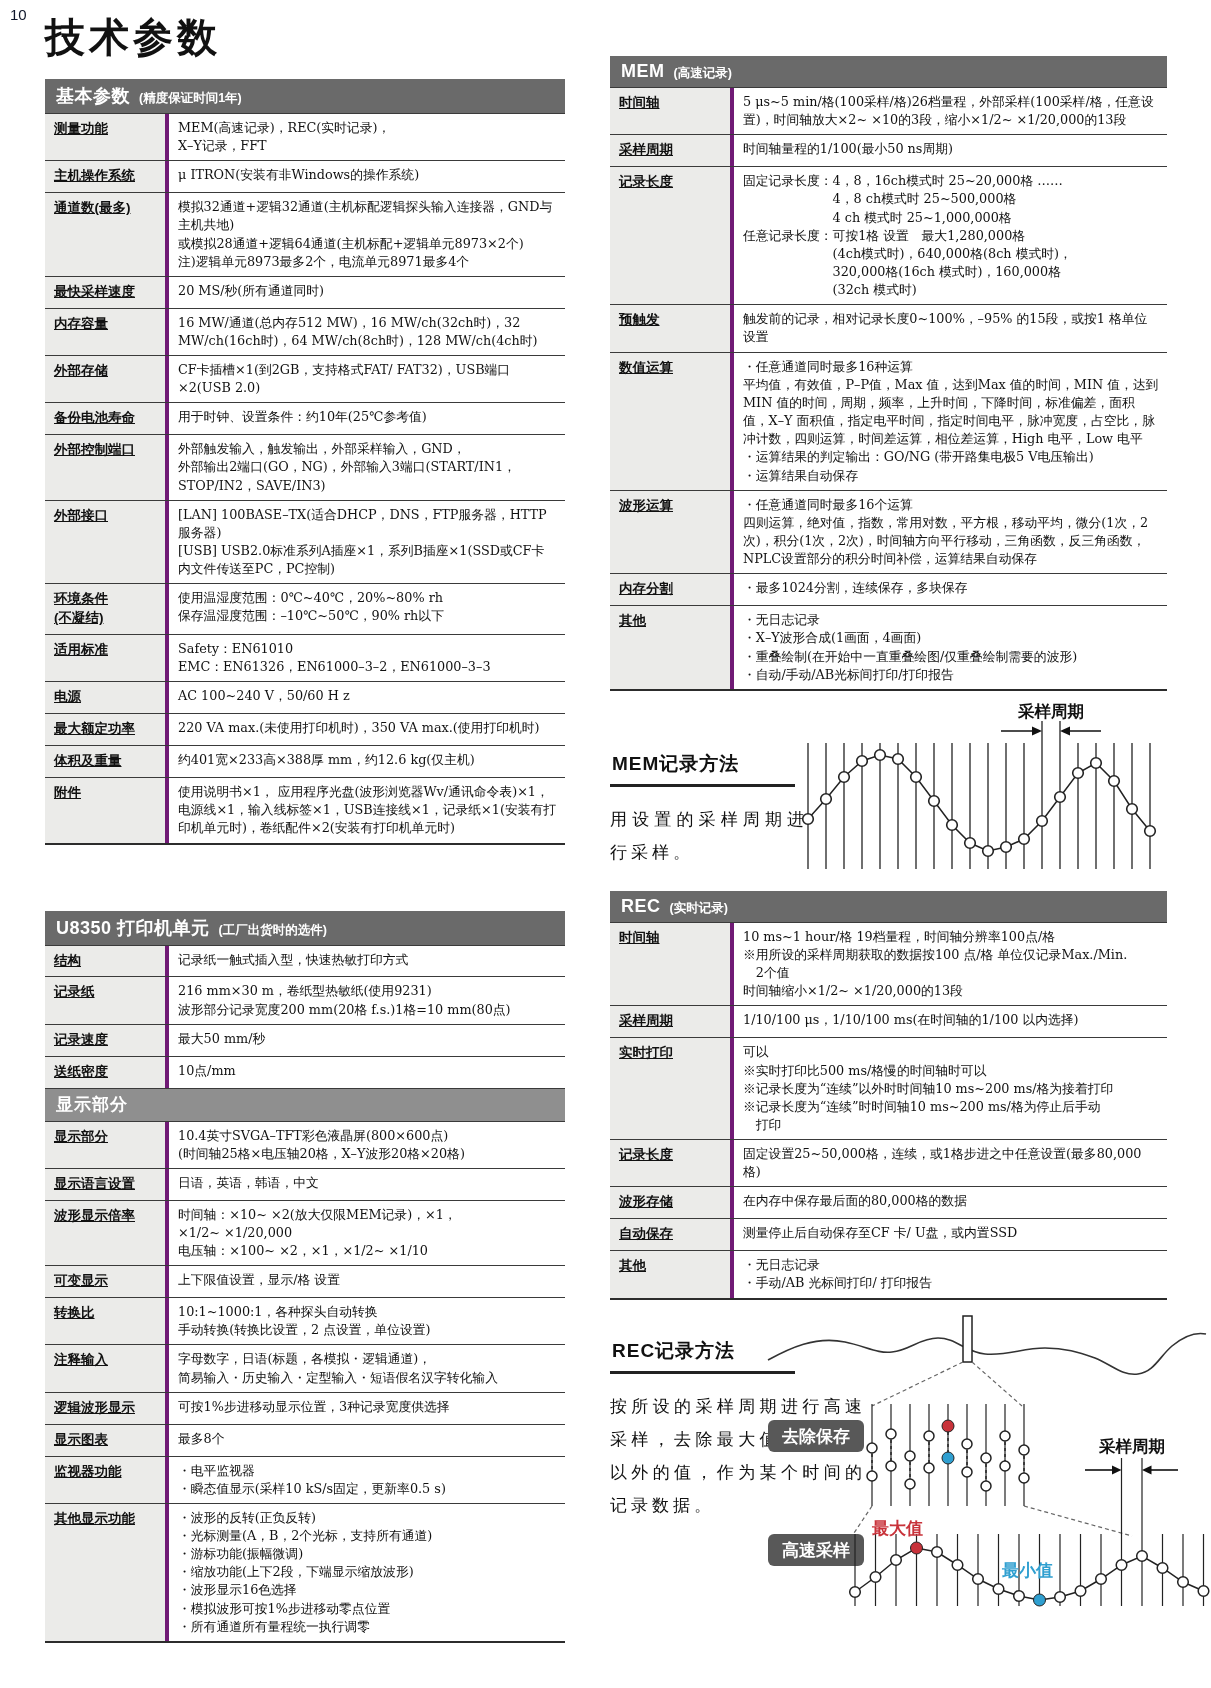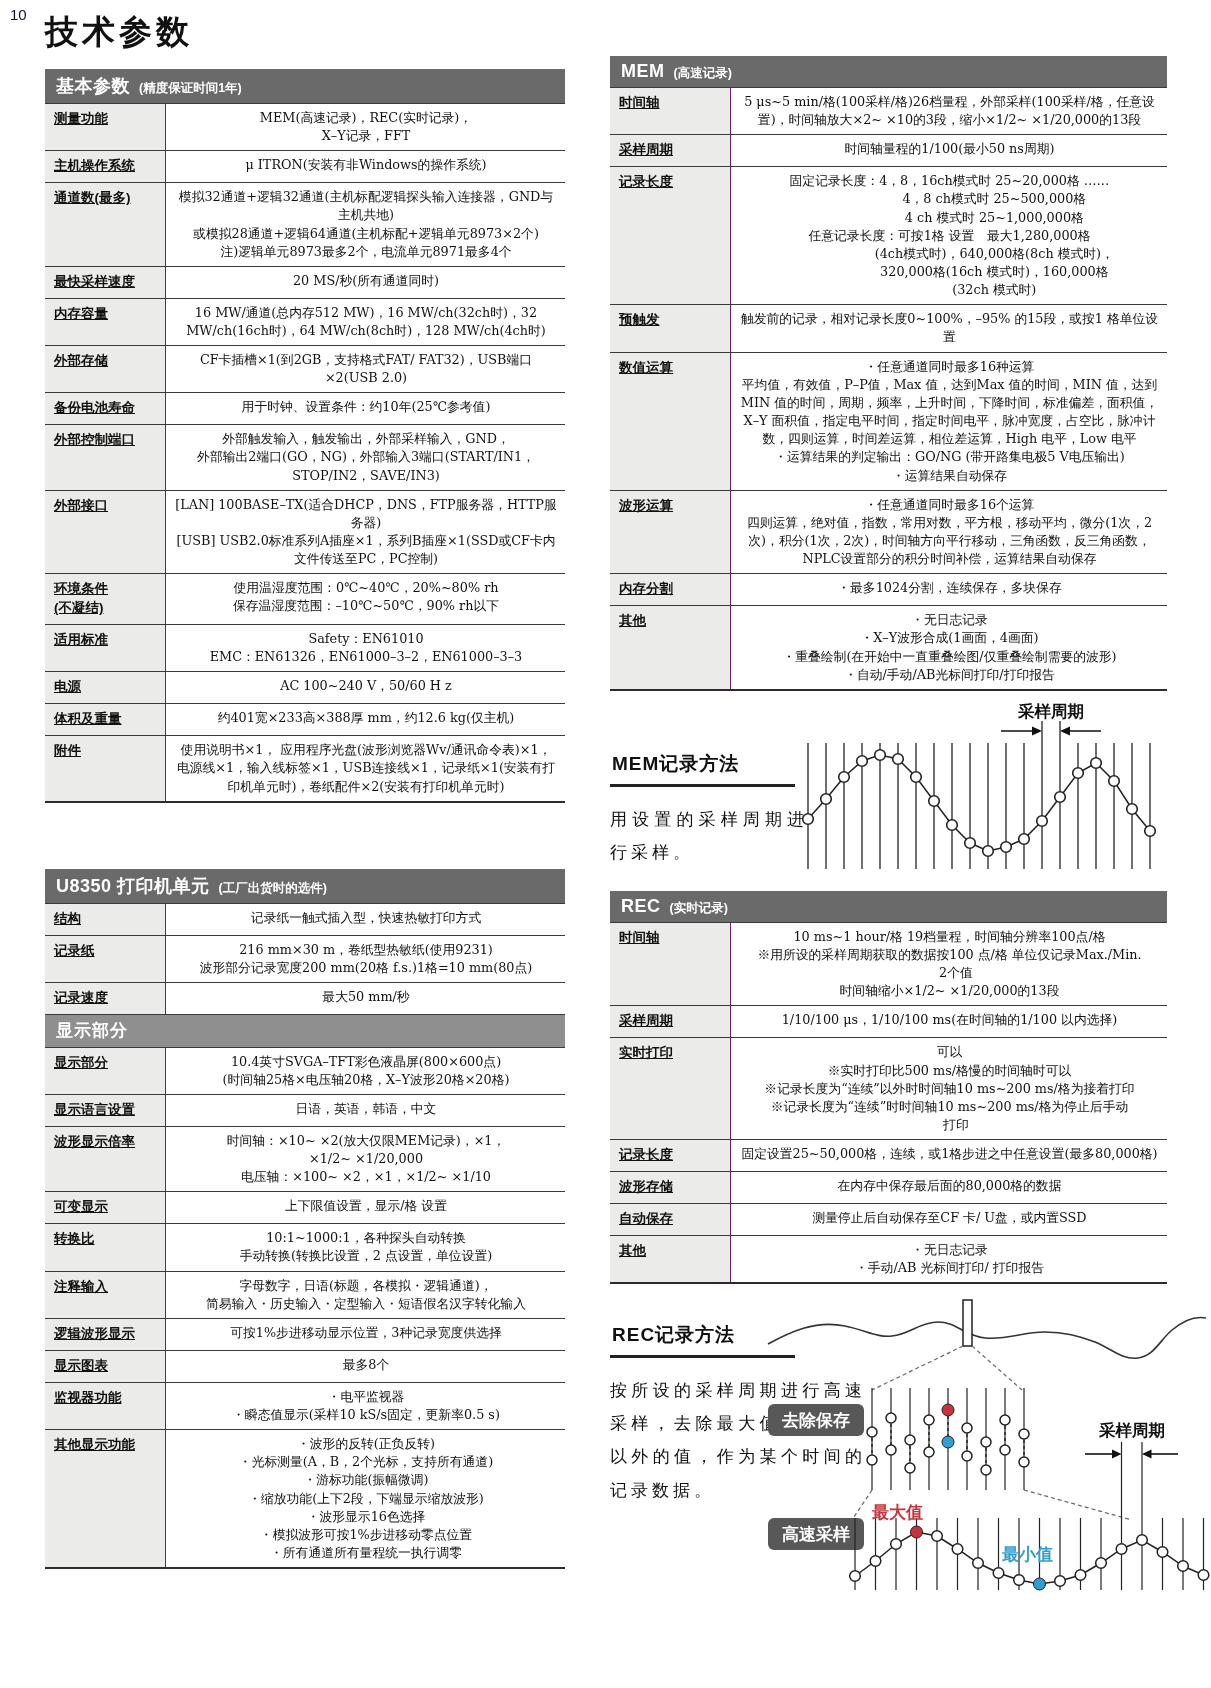"技术参数" .doc-title { font-size: 33px -> 40px }
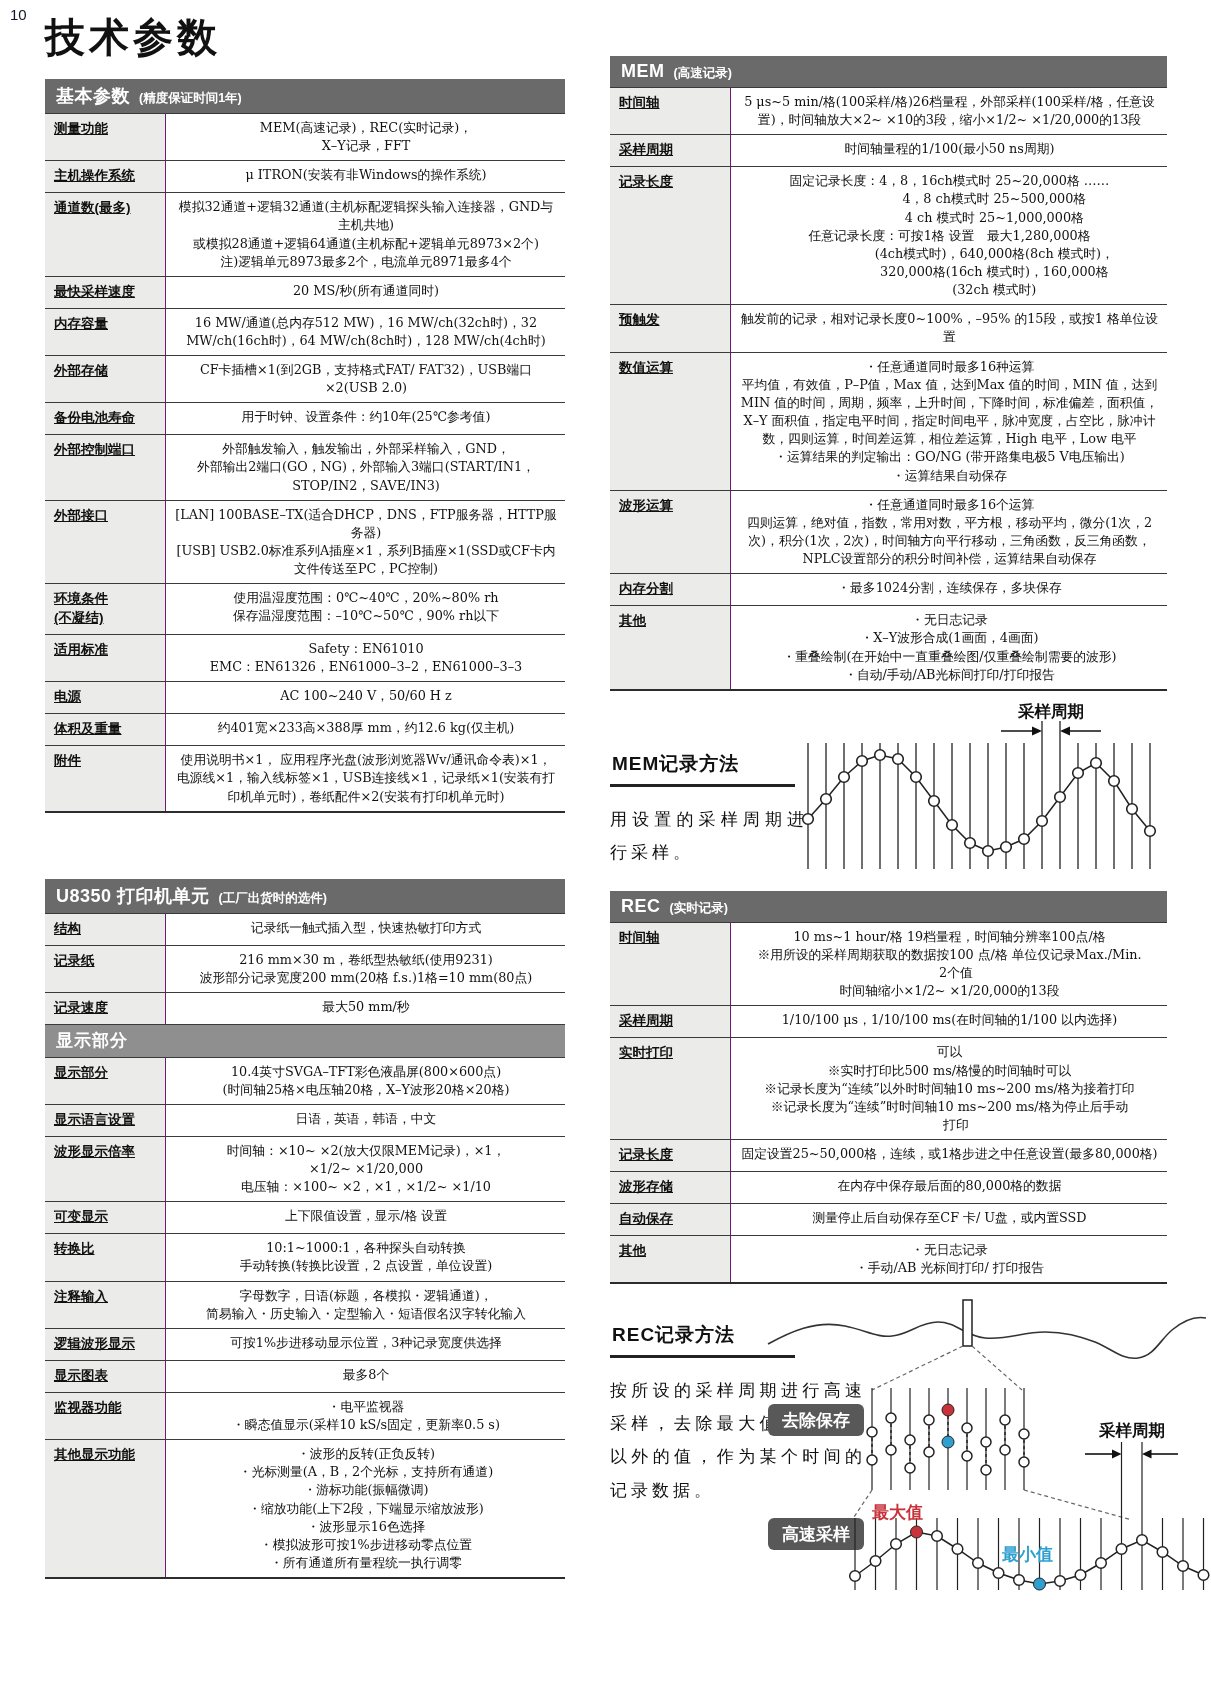"5 μs~5" .val { border-left: 1px solid #701a75 -> 4px solid #701a75; text-align: center -> none }
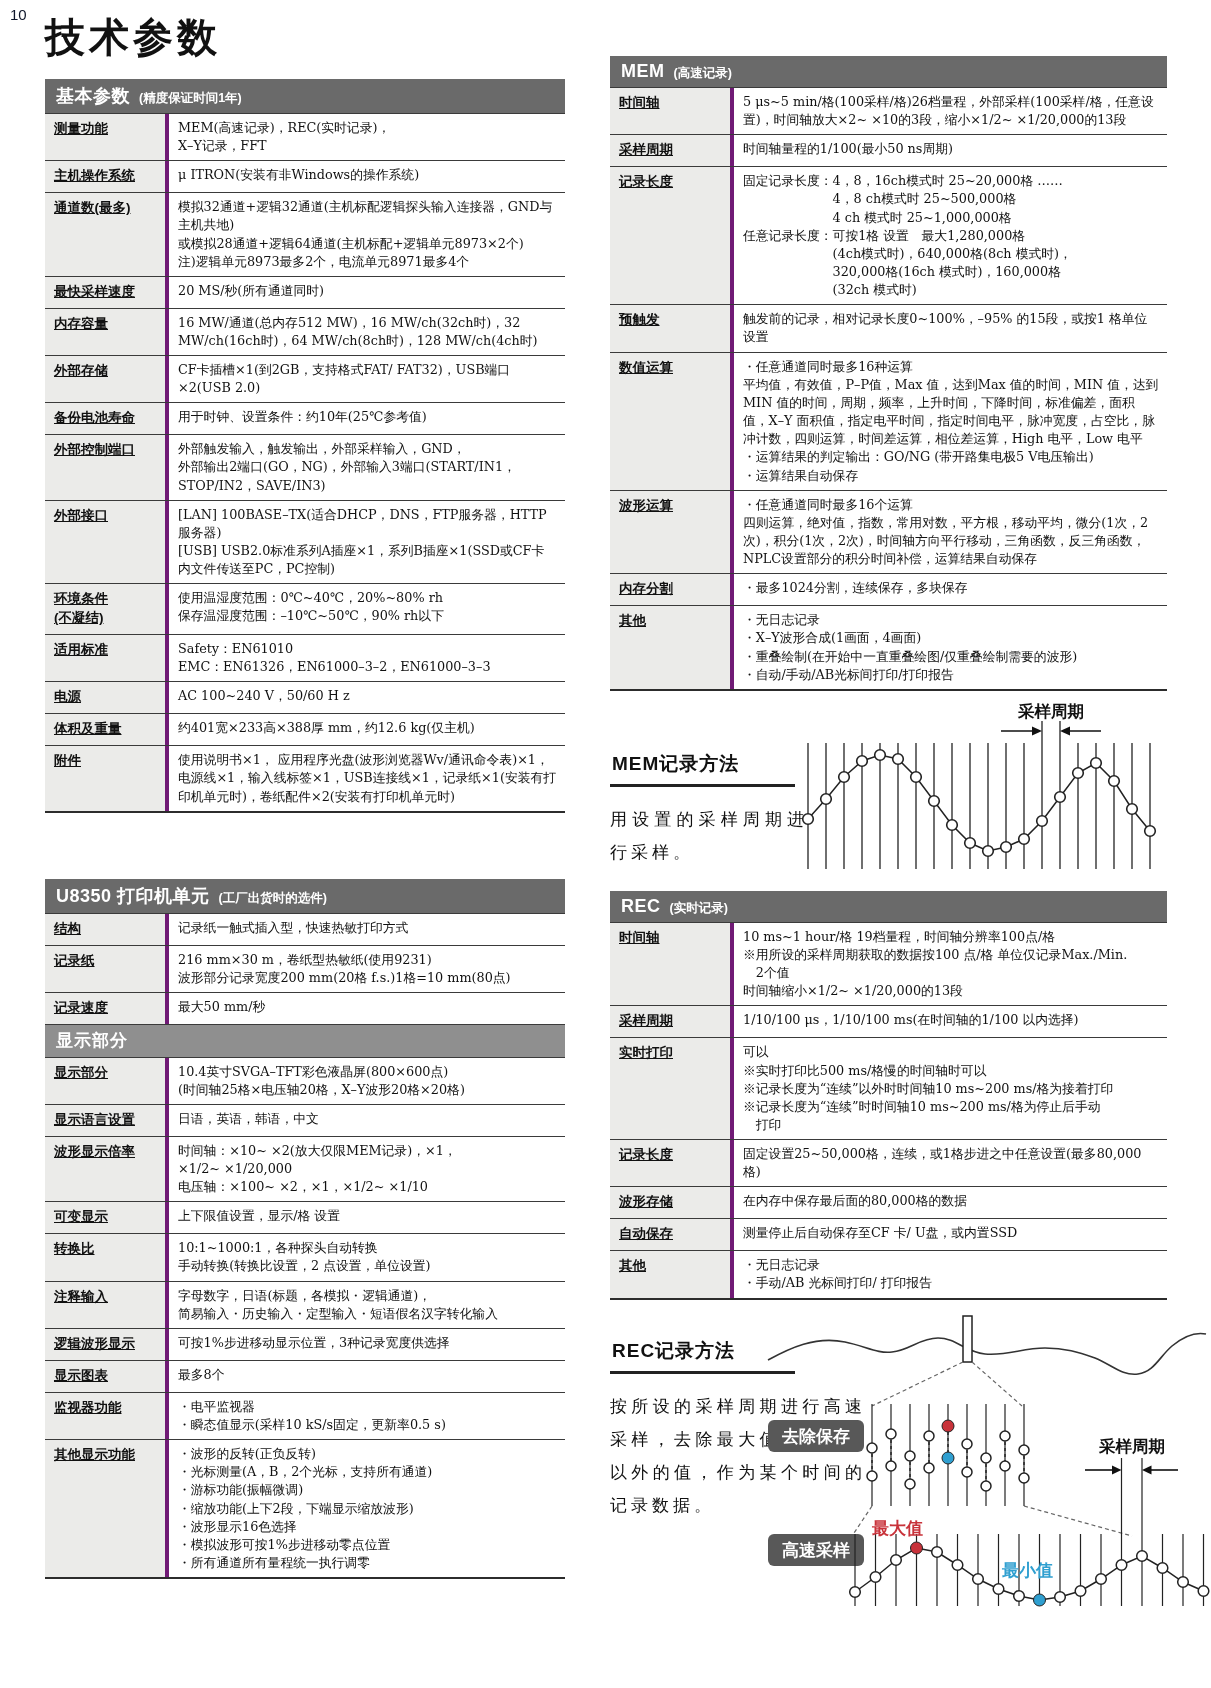"最大额定功率" div.row { html: none -> <div> <div>最大额定功率</div> <div>220 VA max.(未使用打印机时)，350 VA max.(使用打印机时)</div> </div> }
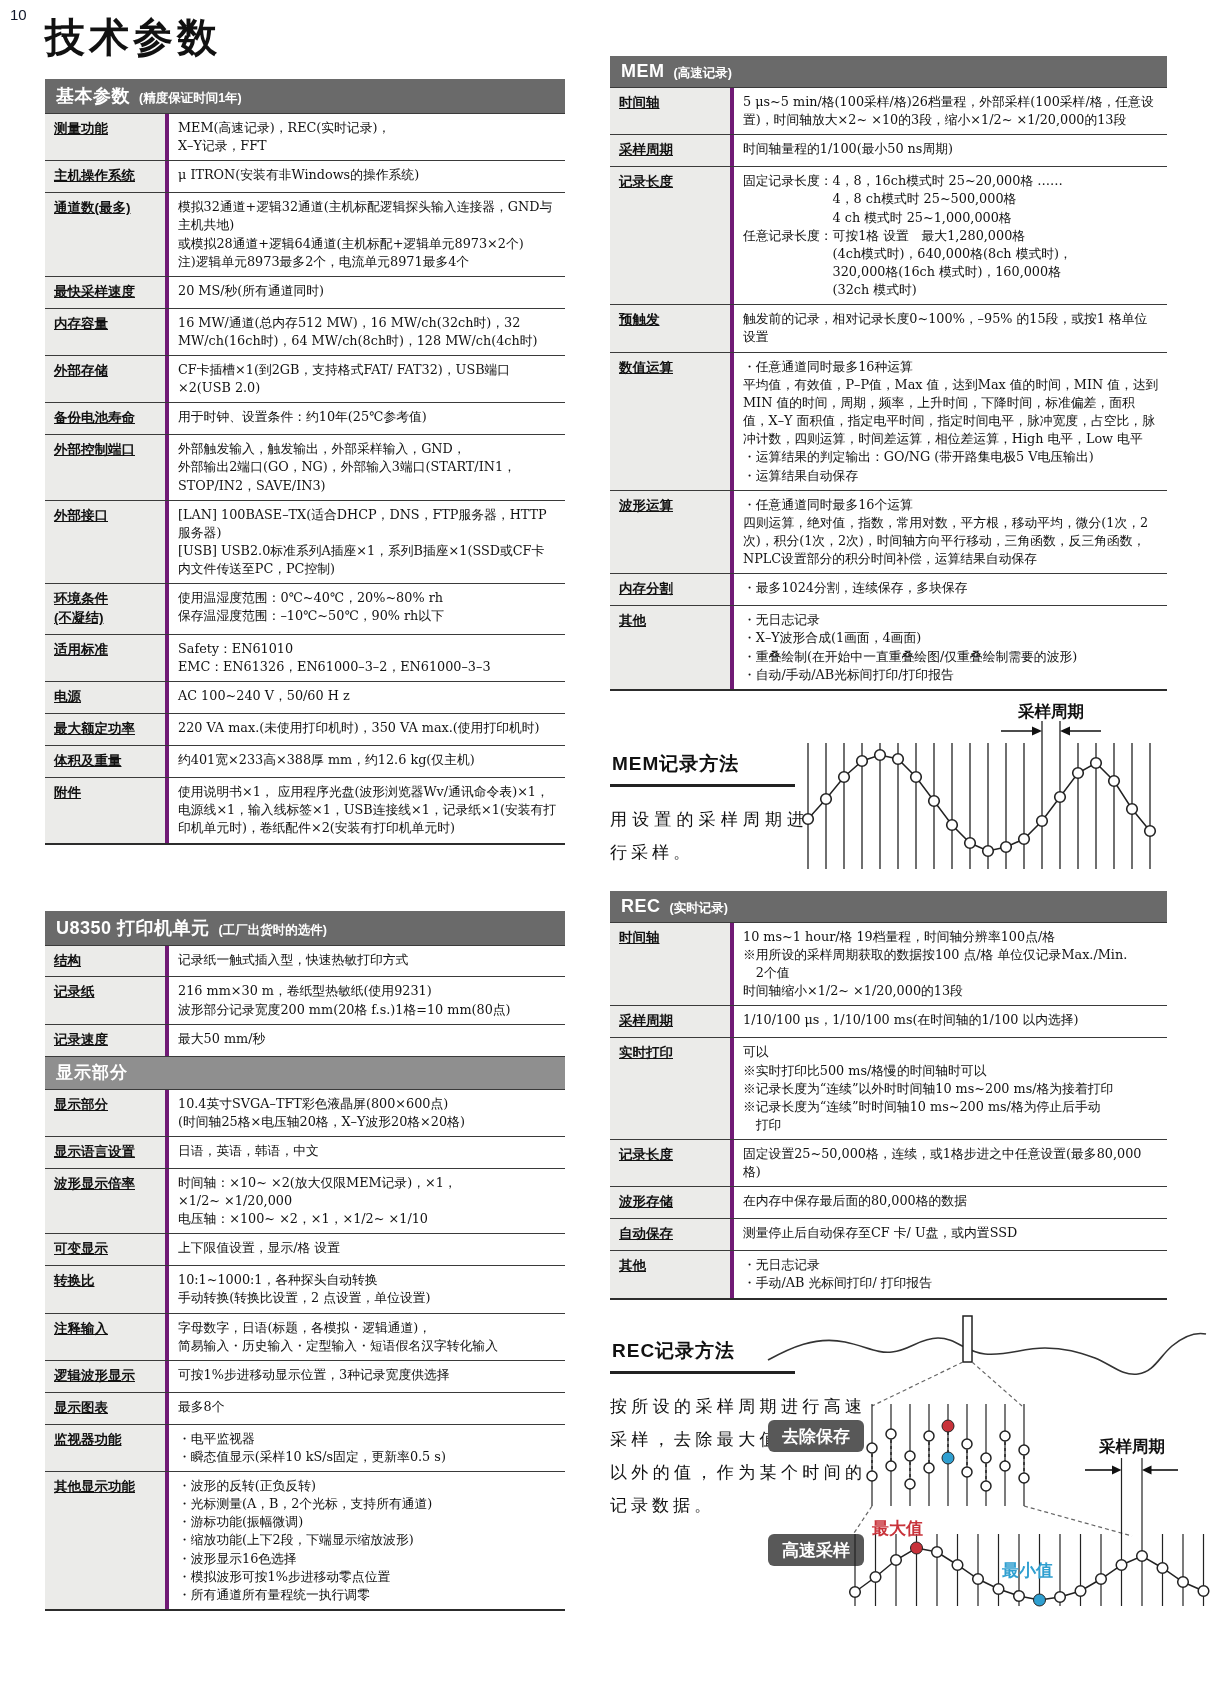"送纸密度" div.row { html: none -> <div> <div>送纸密度</div> <div>10点/mm</div> </div> }
